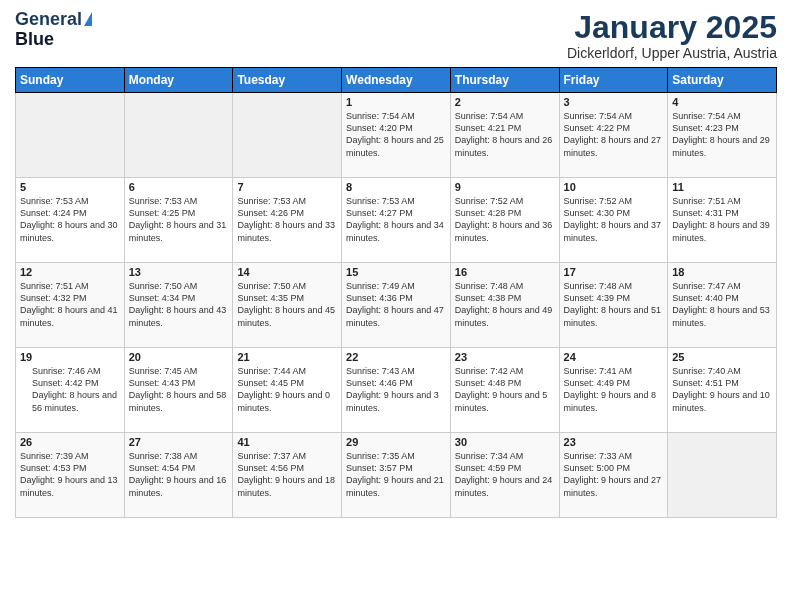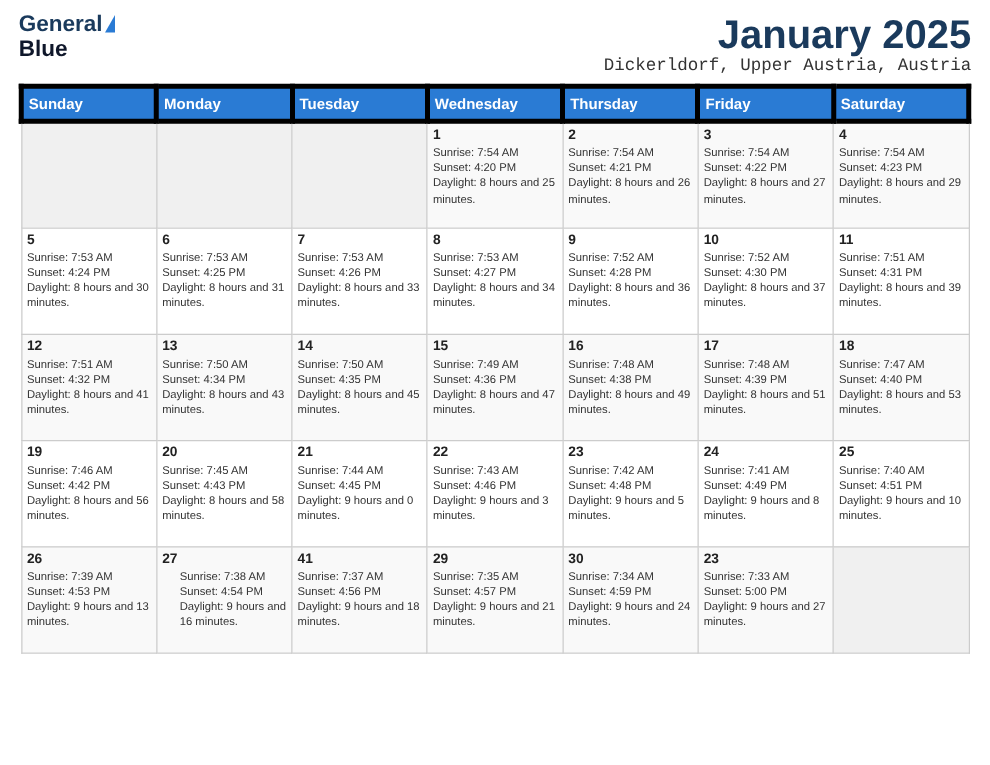"Dickerldorf, Upper Austria, Austria" .subtitle { font-family: Liberation Mono, monospace -> none }
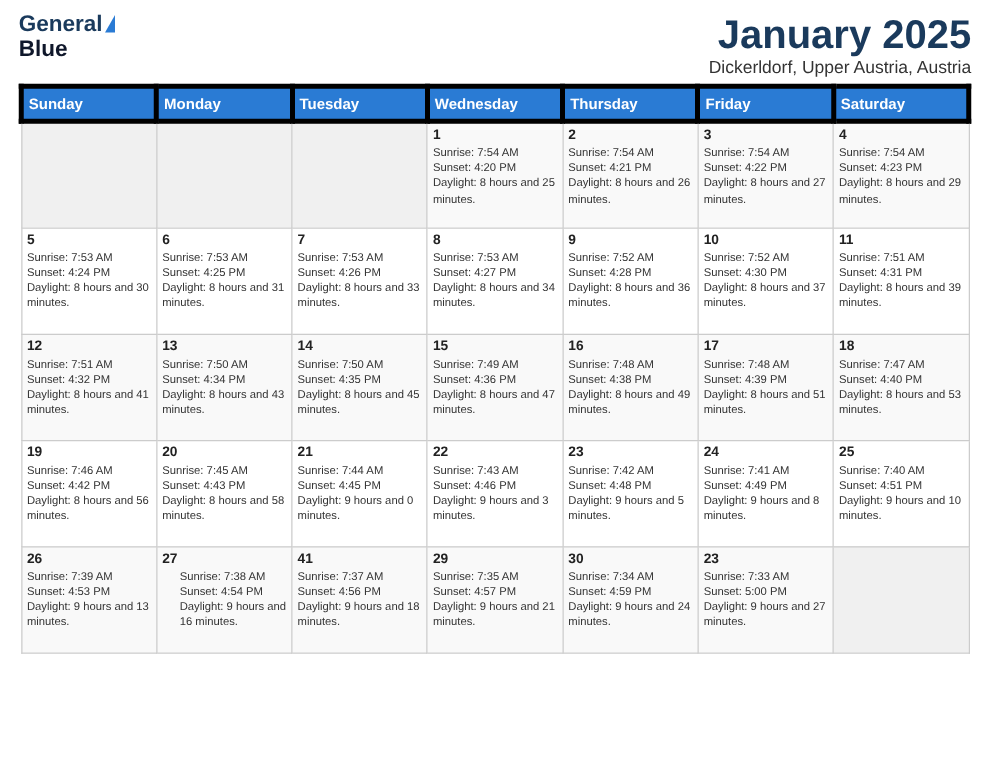"Sunday" .calendar th { border: 4px solid #000000 -> 1px solid #000000 }
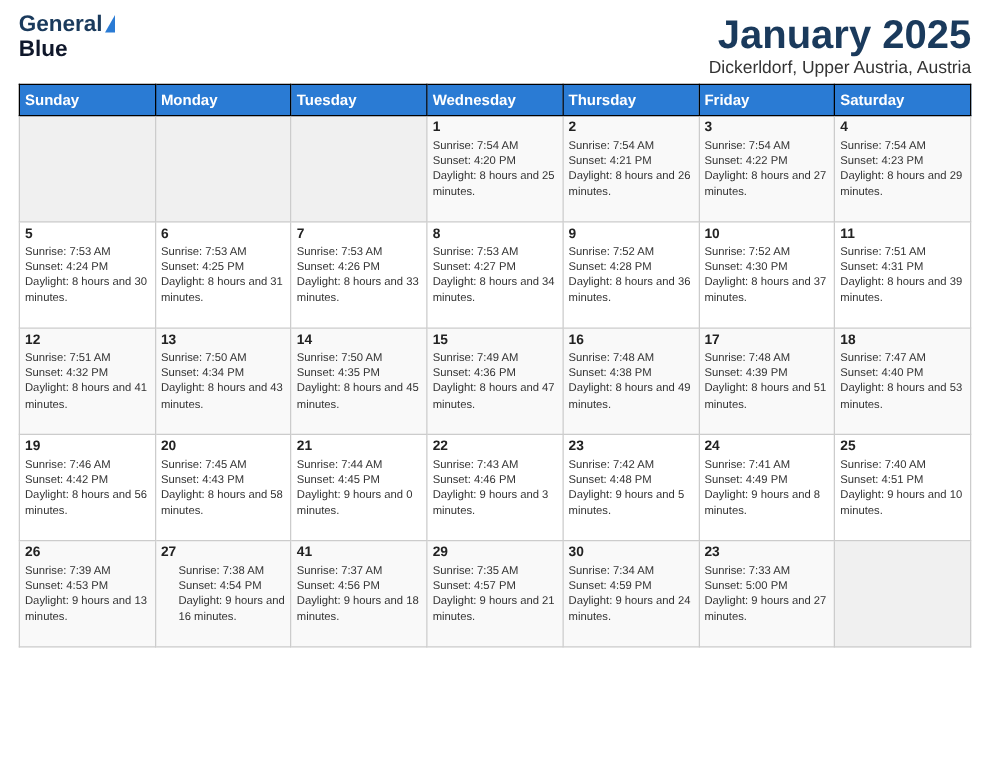"Sunrise: 7:46 AM" div.day-info { margin-left: none -> 12px }
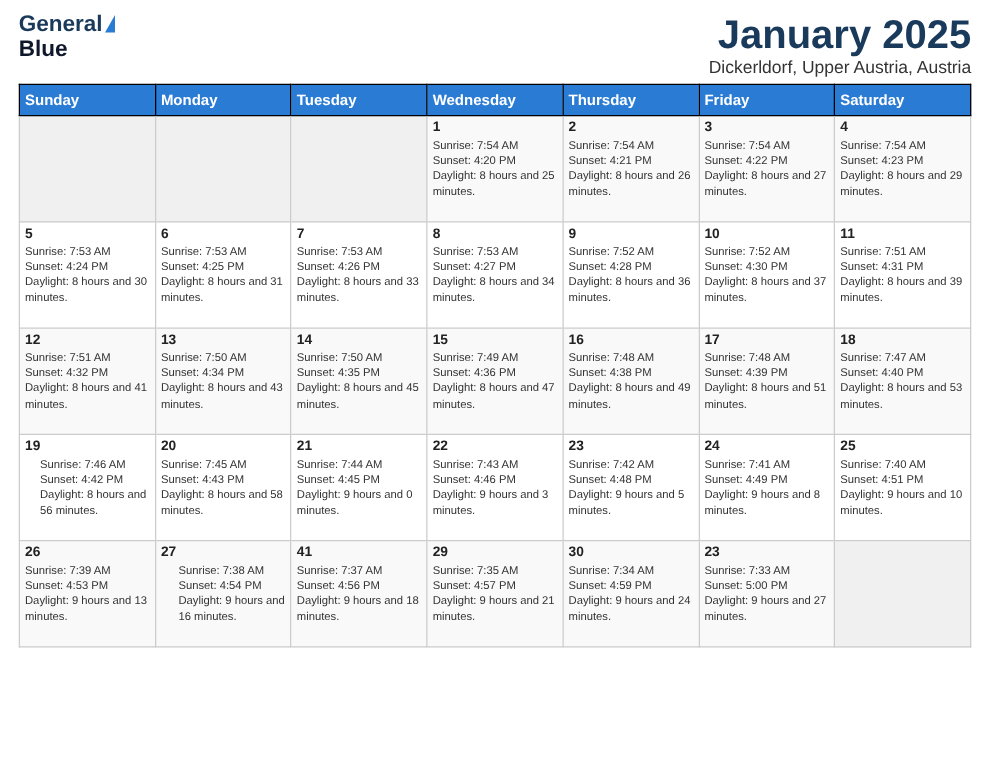"Sunrise: 7:38 AM" div.day-info { margin-left: 14px -> none }
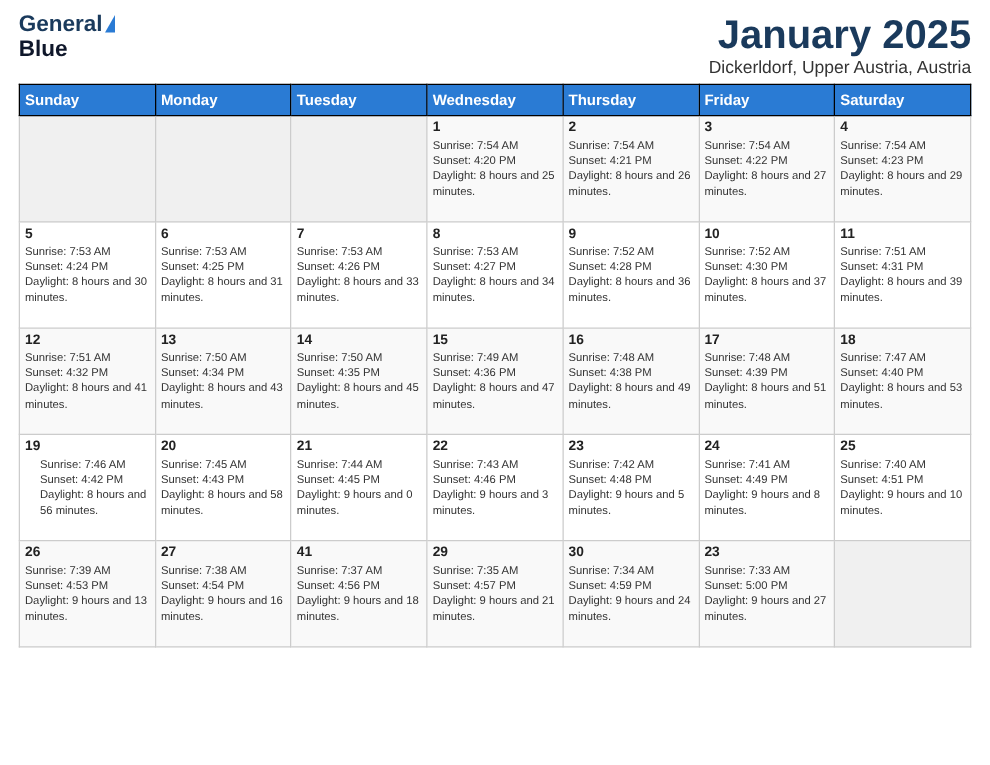"Sunrise: 7:35 AM" div.day-info { text: 4:57 -> 3:57 }
